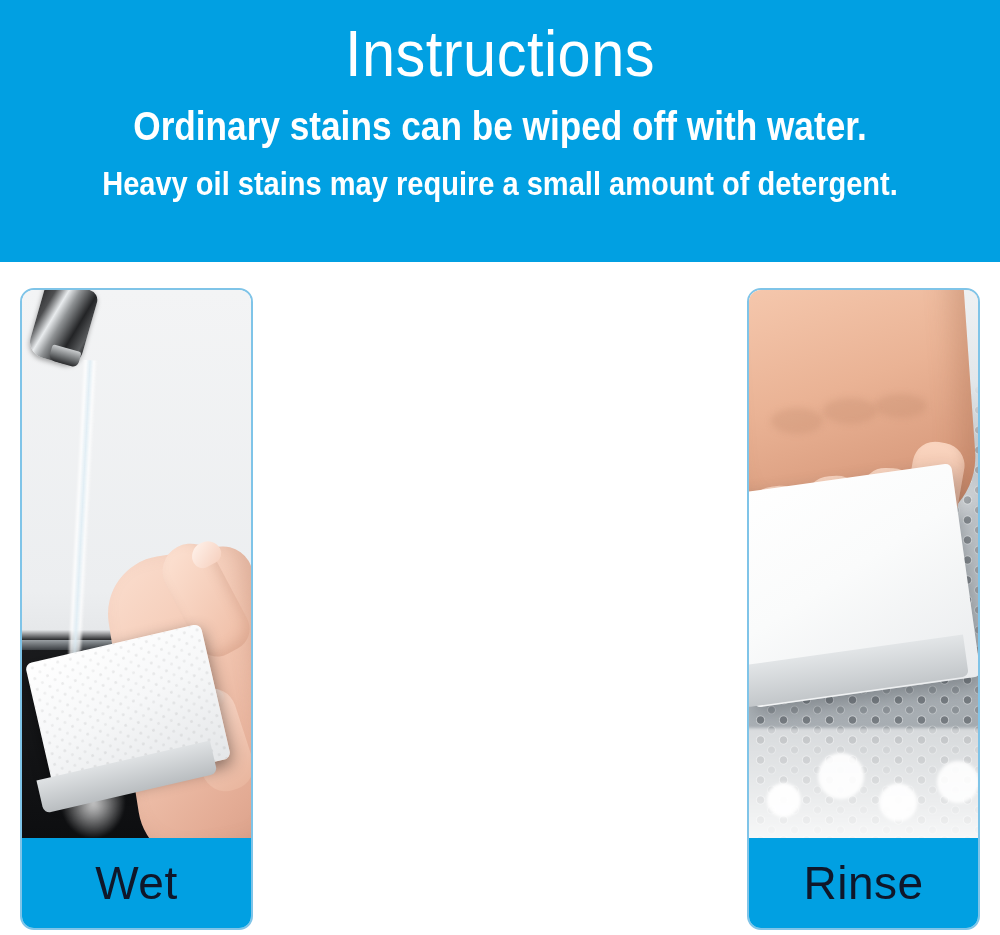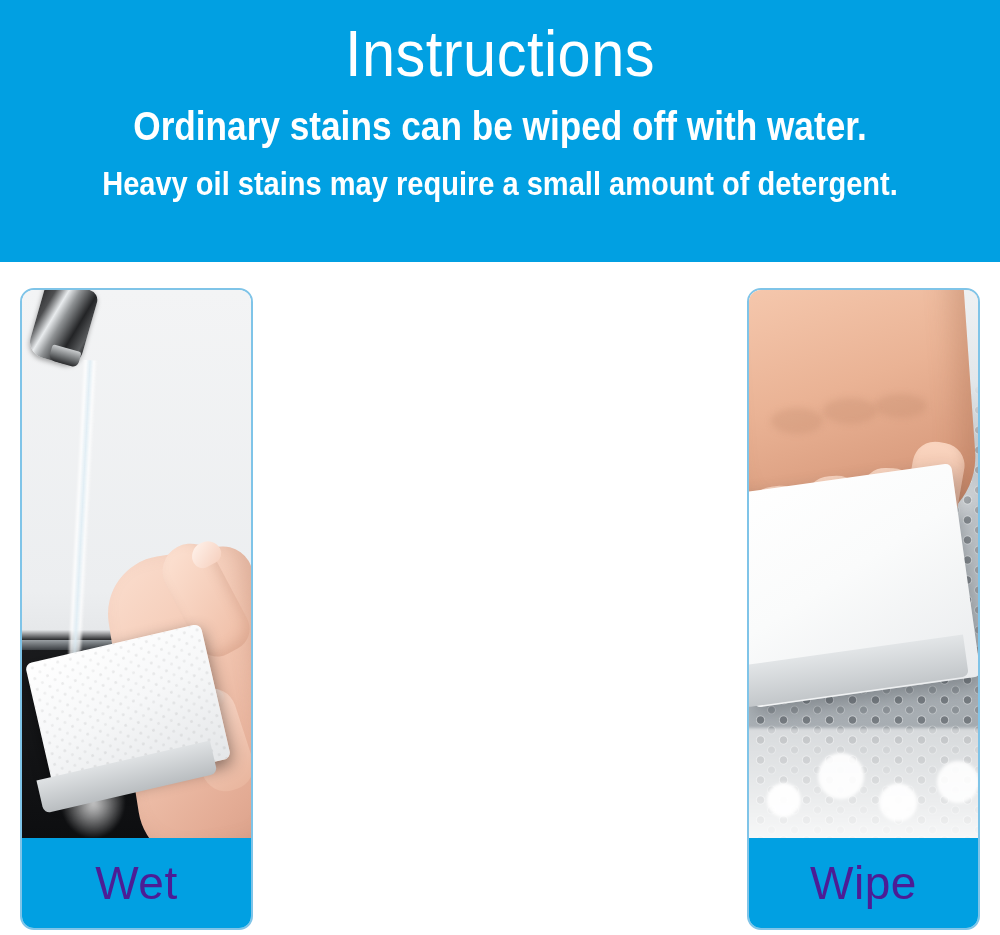"Wet" .caption { color: #4c1d95 -> #0f172a }
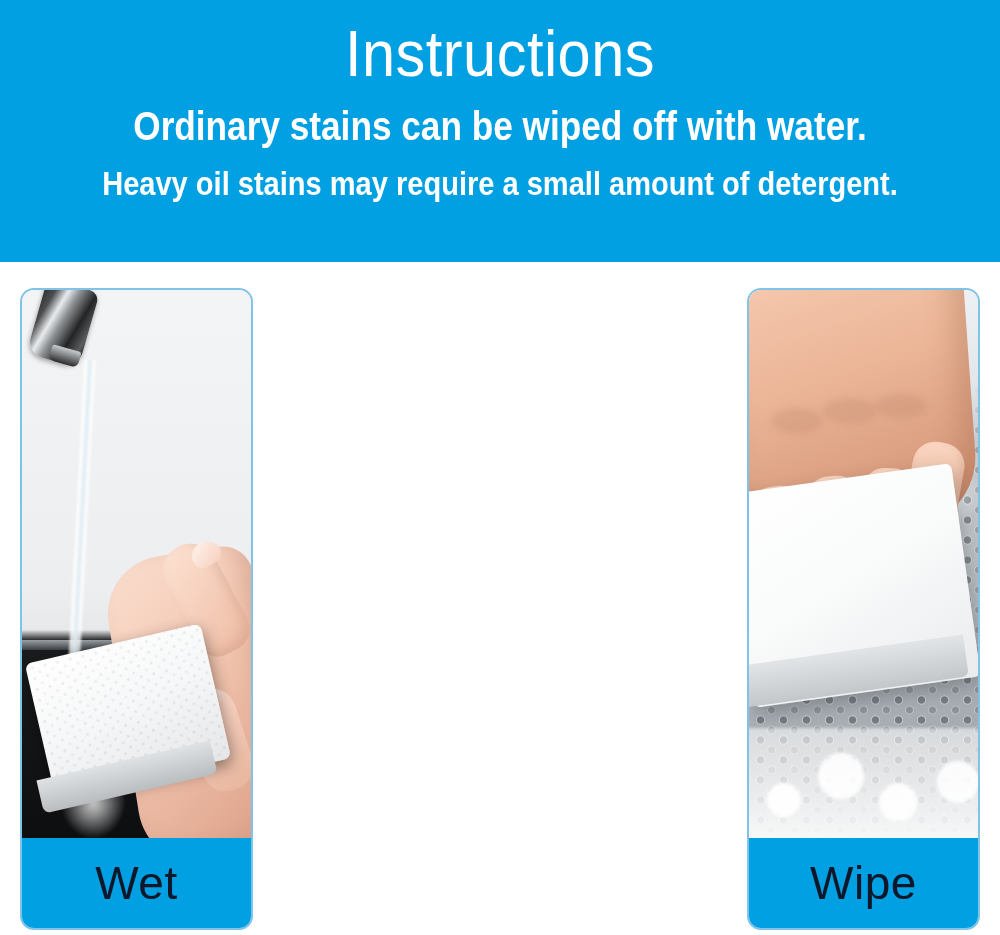"Wipe" div.caption { text: Wipe -> Rinse }
